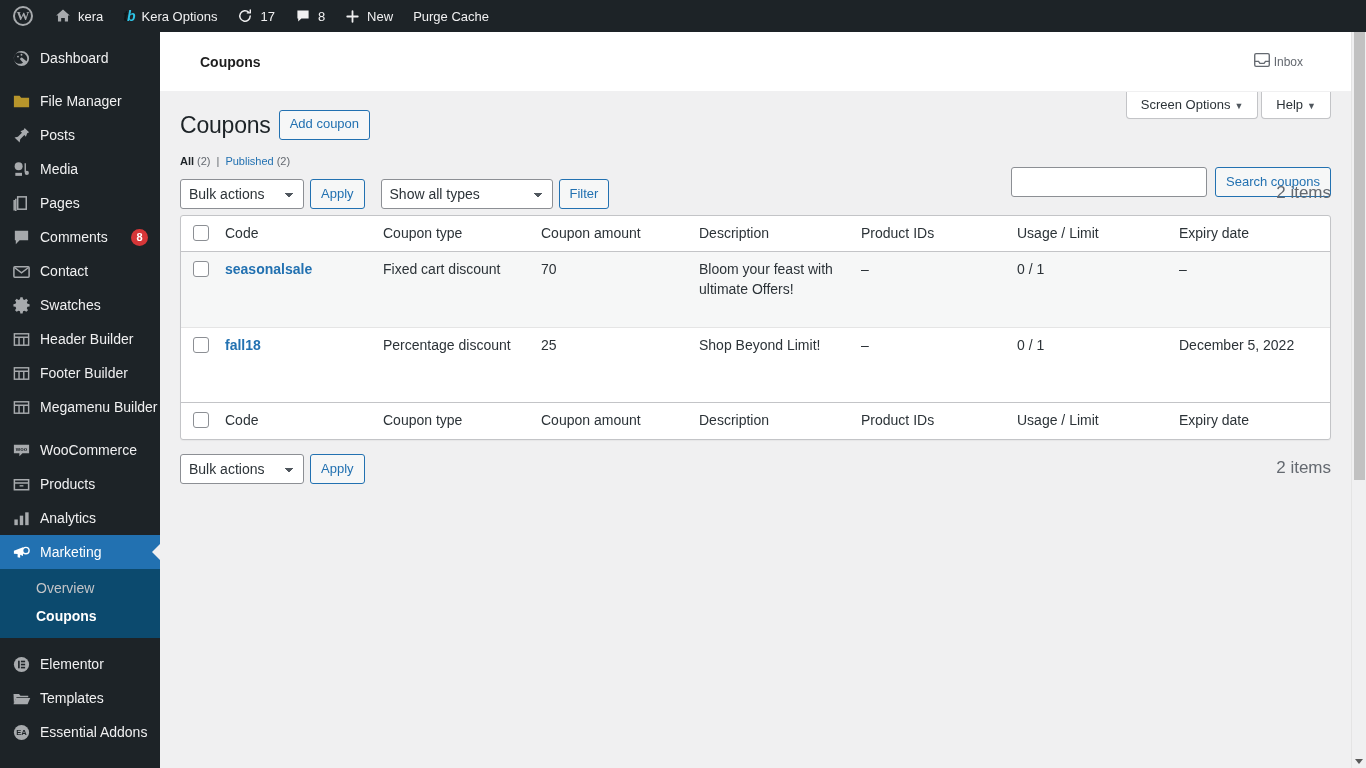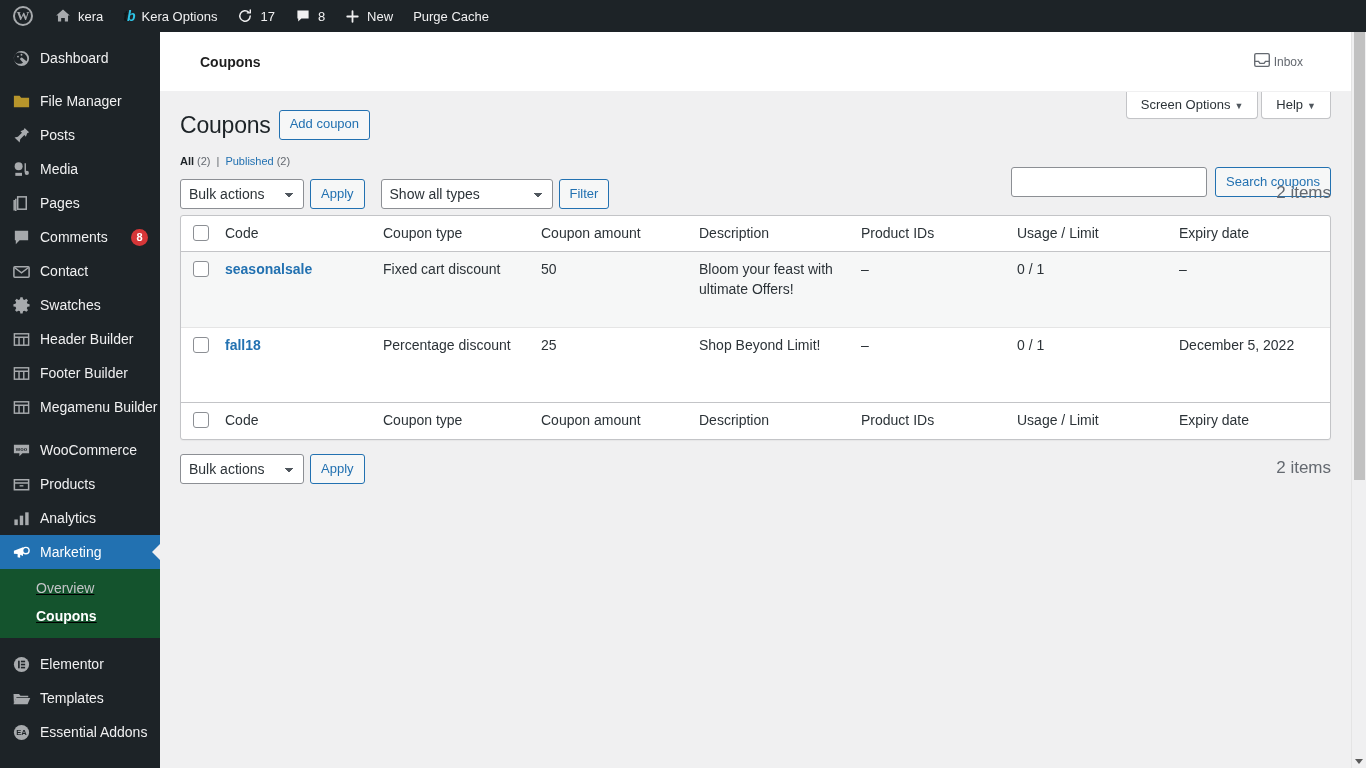"50" td { text: 50 -> 70 }
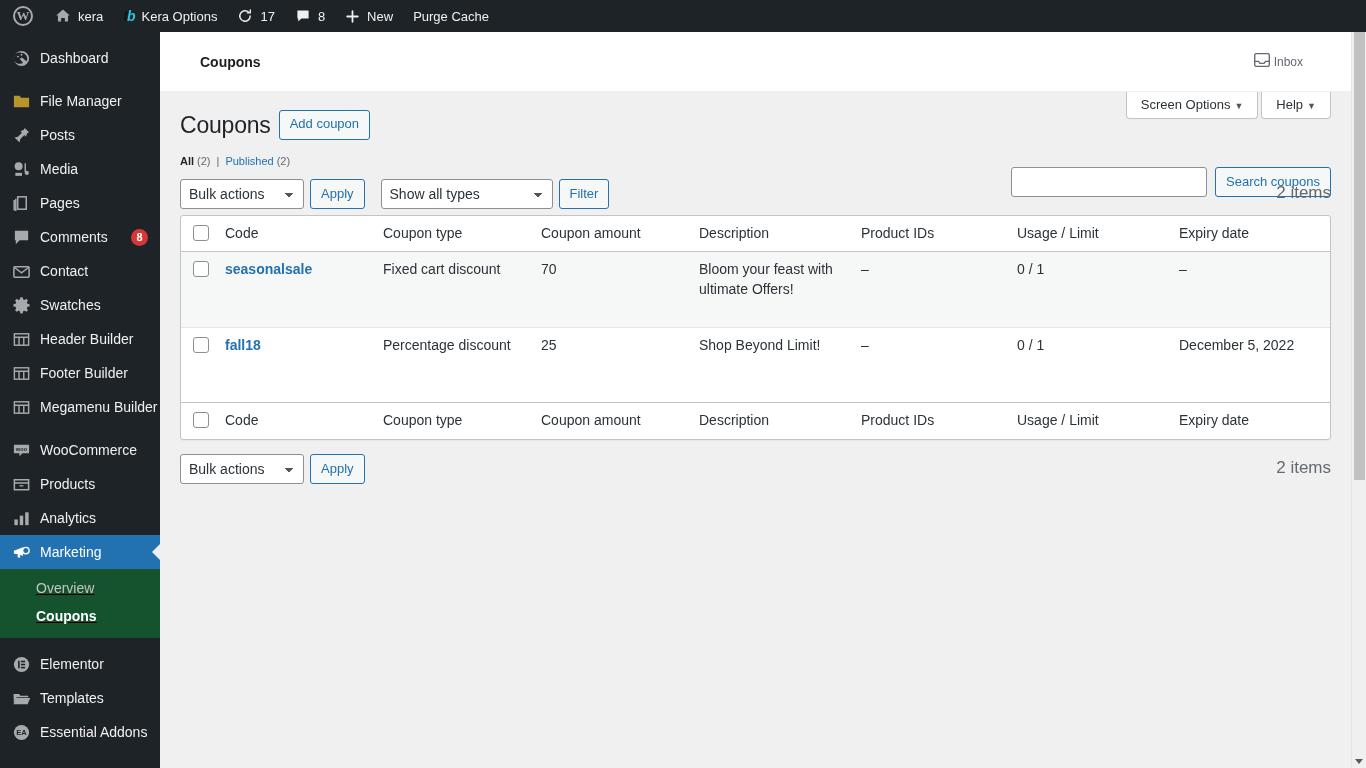"Overview" .submenu { background: #14532d -> #0c4a6e; text-decoration: underline -> none }
